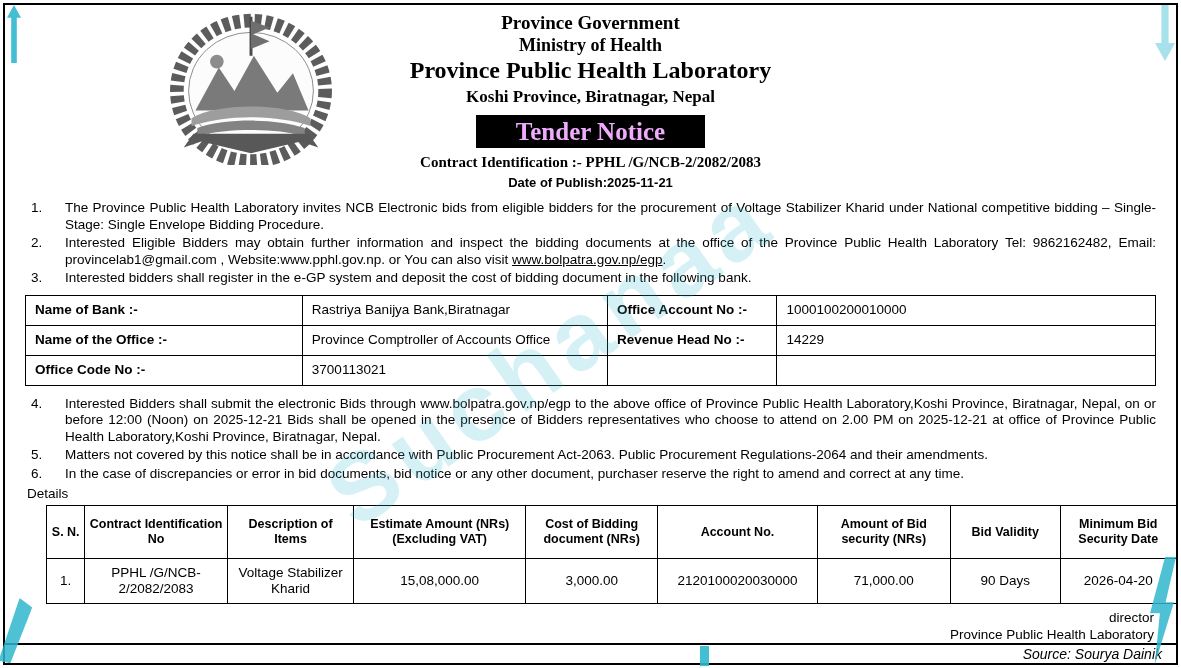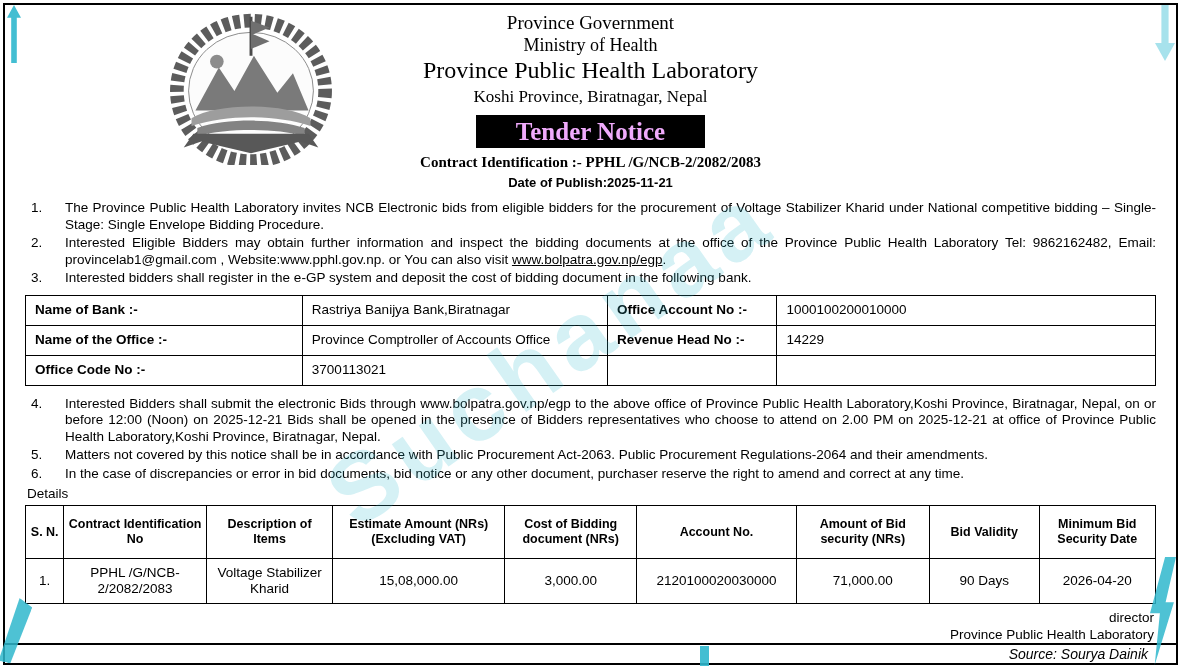"Province Government" .h-gov, .h-min, .h-office, .h-addr { font-weight: normal -> bold }
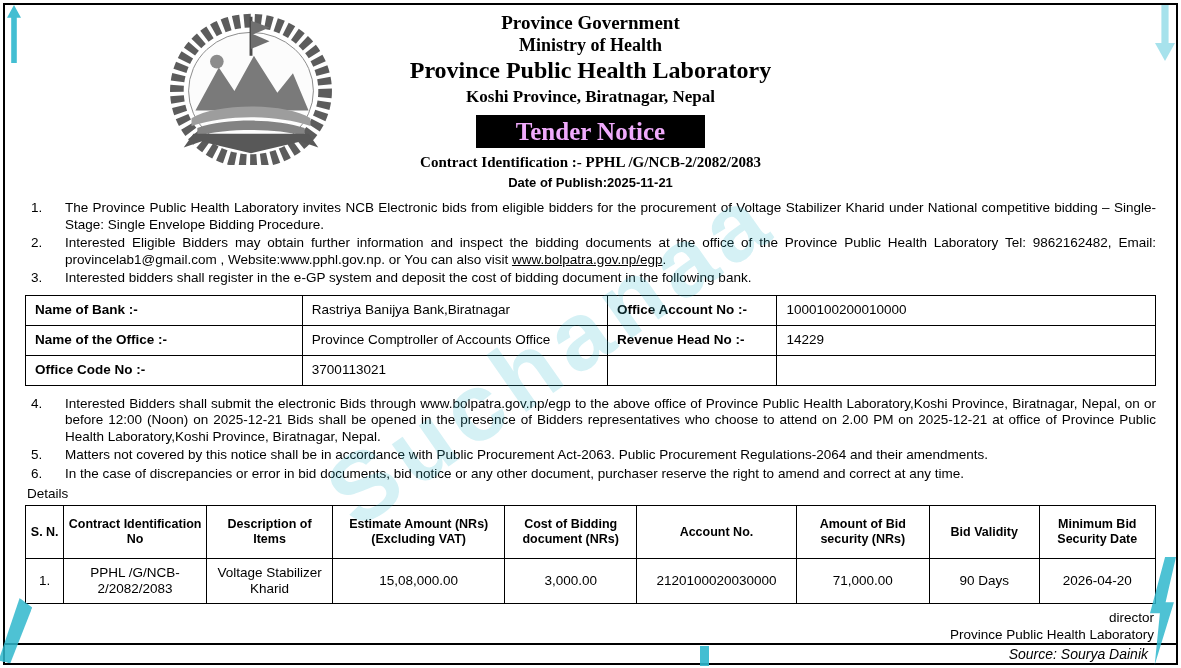"S. N." .details-table { margin-left: none -> 21px }
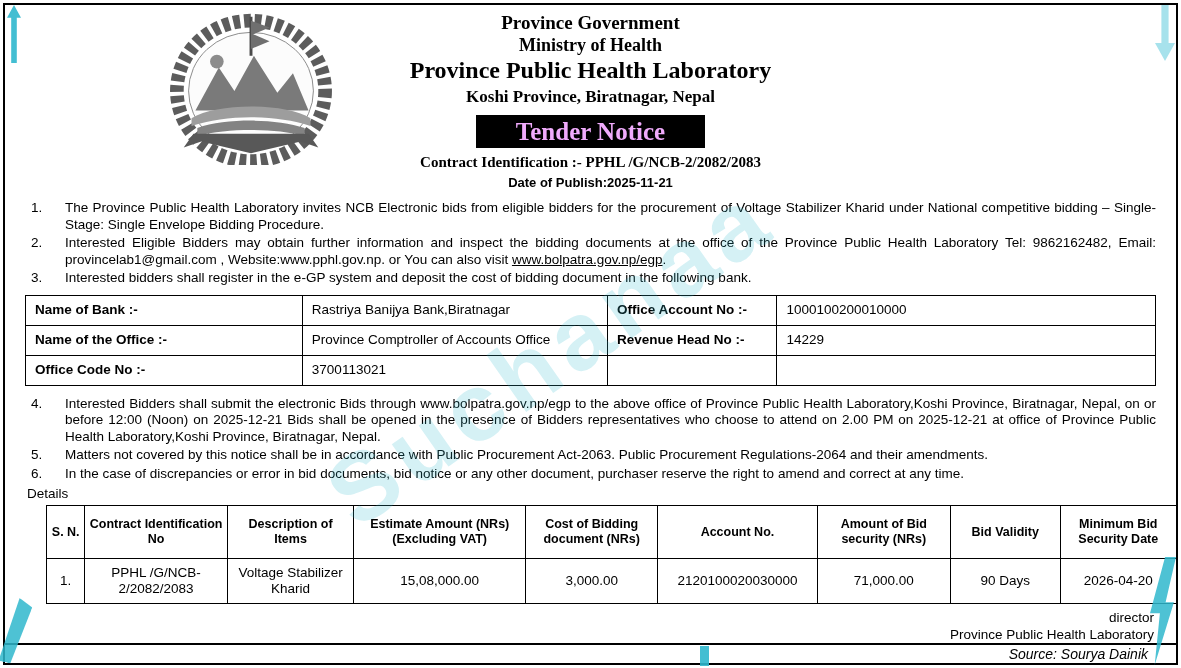"Source: Sourya Dainik" .source-strip { padding-right: 28px -> 14px }
